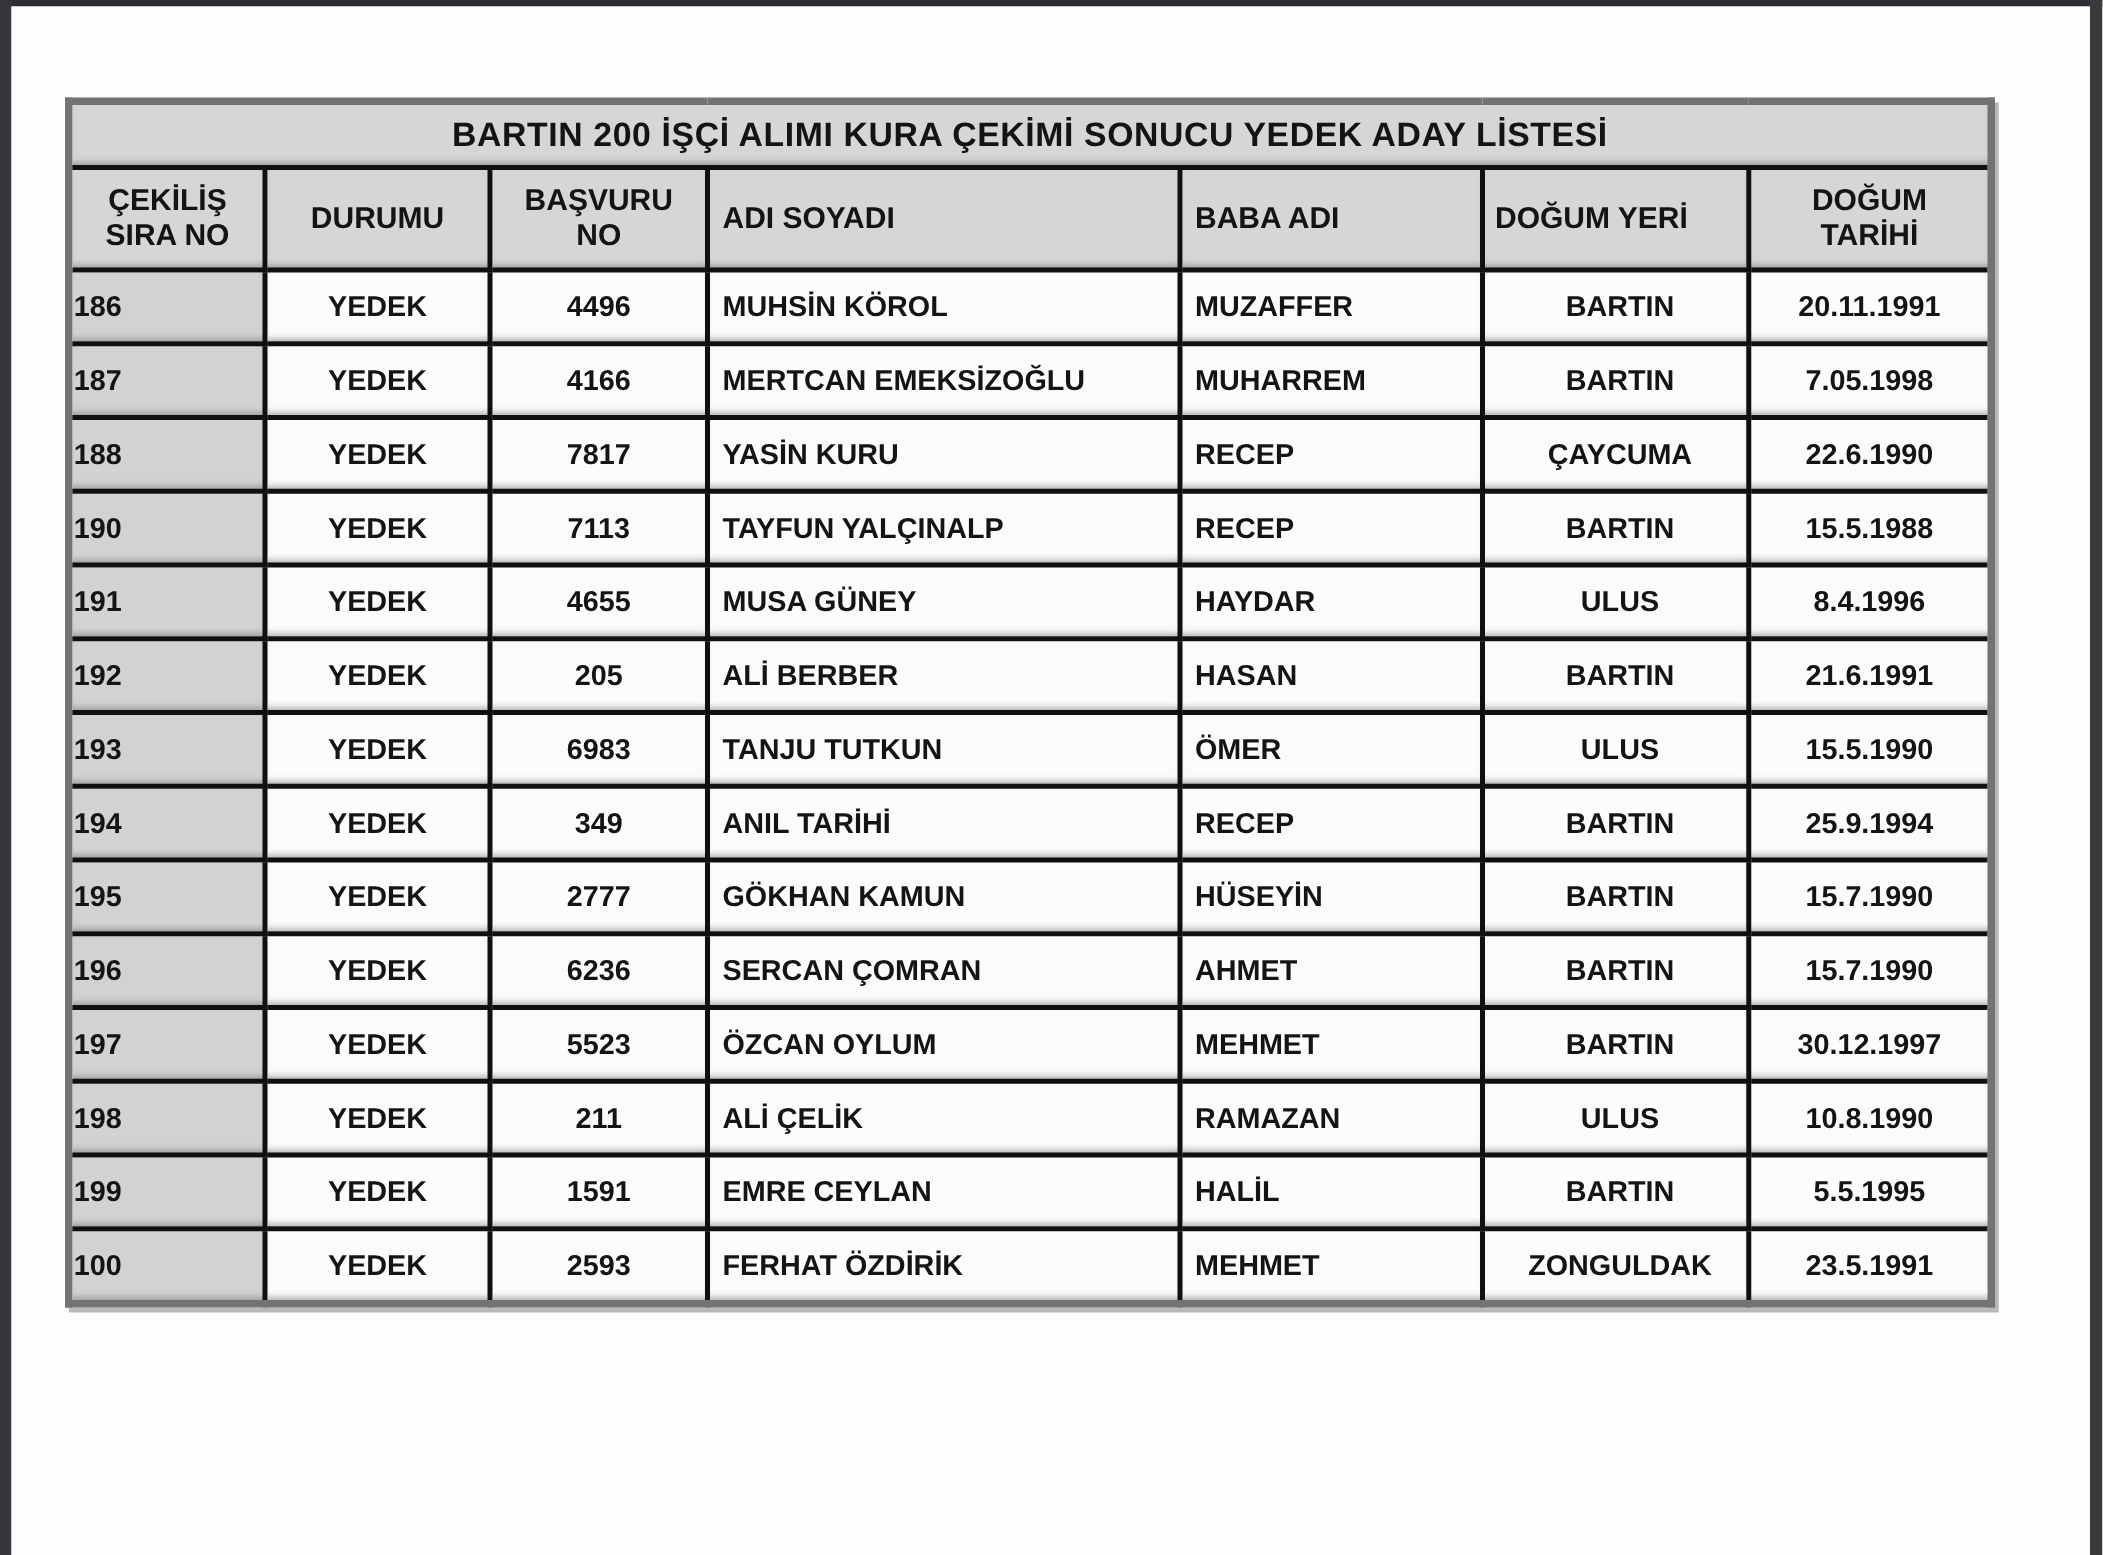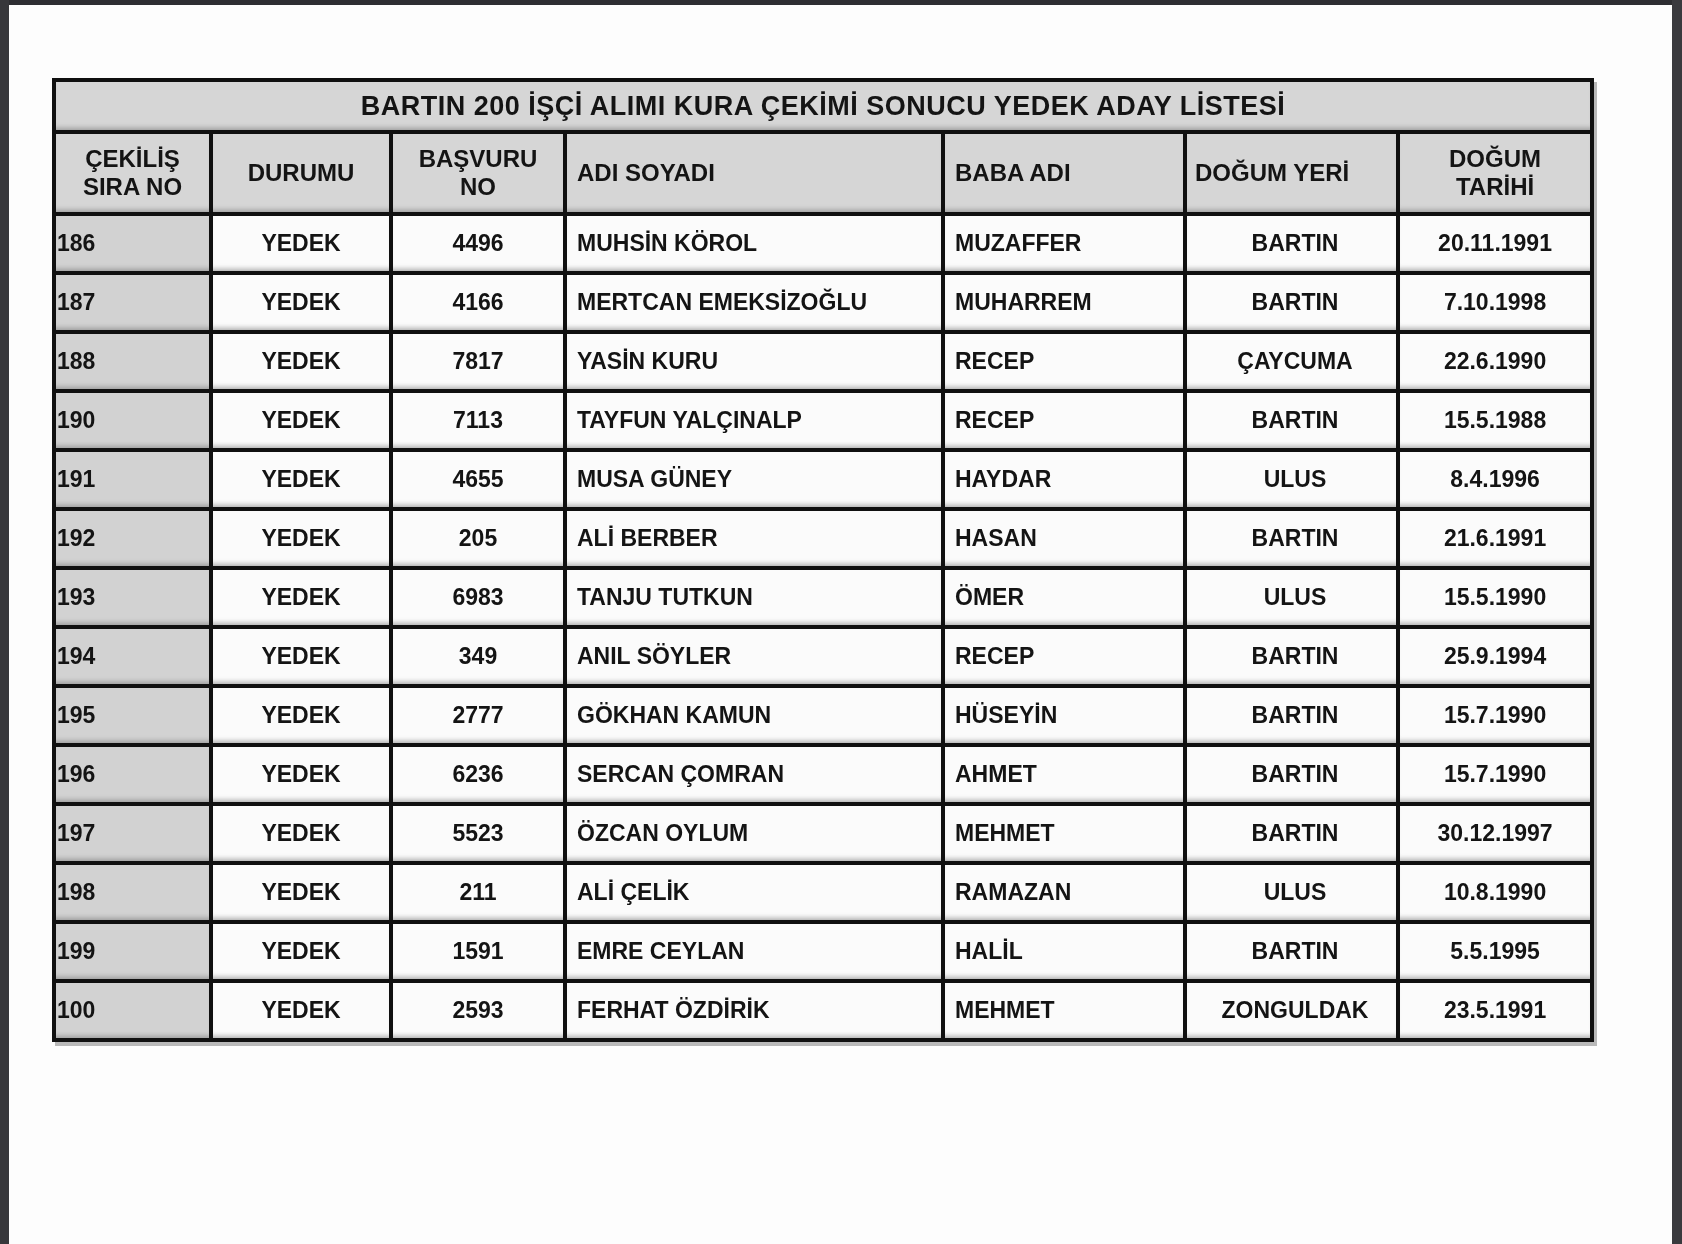"BARTIN 200 İŞÇİ ALIMI KURA" table.candidates { border: 1px solid #737373 -> 6px solid #737373 }
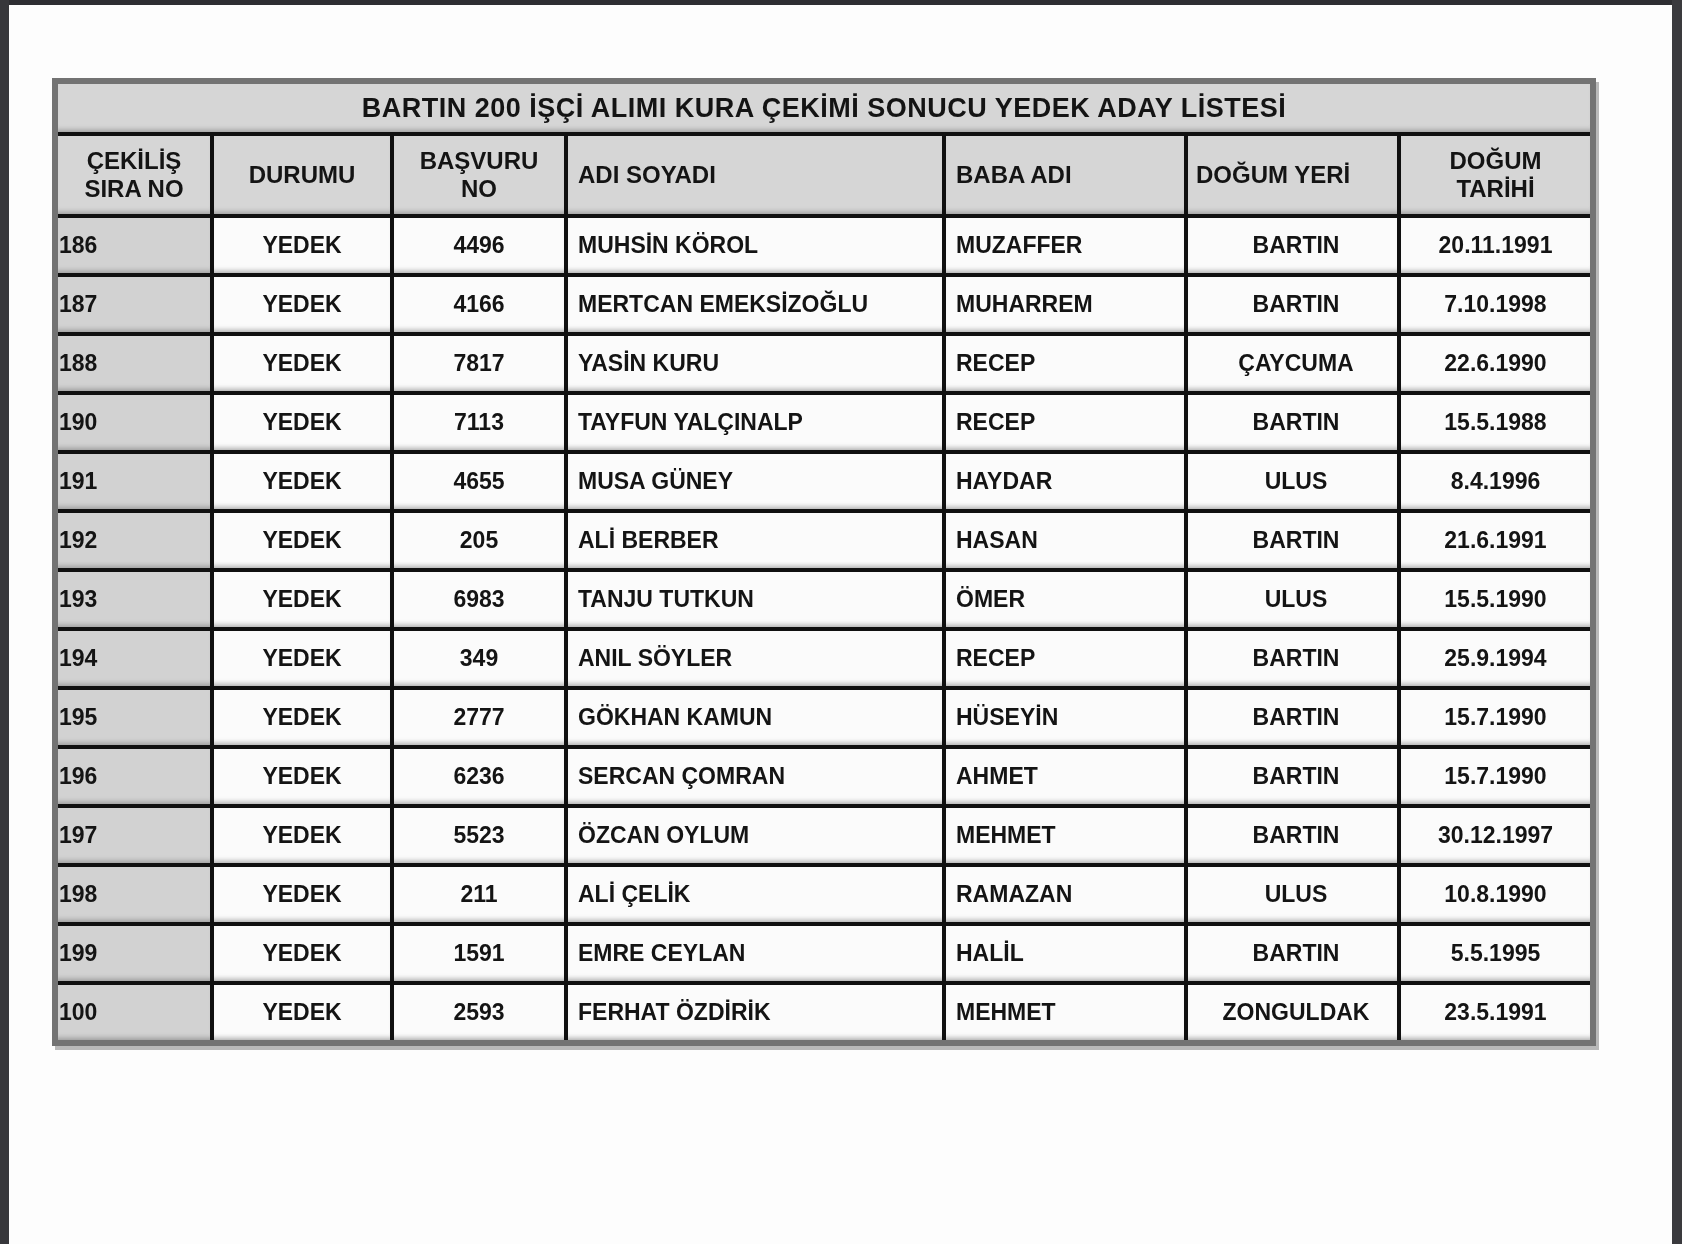"7.10.1998" td { text: 7.10.1998 -> 7.05.1998 }
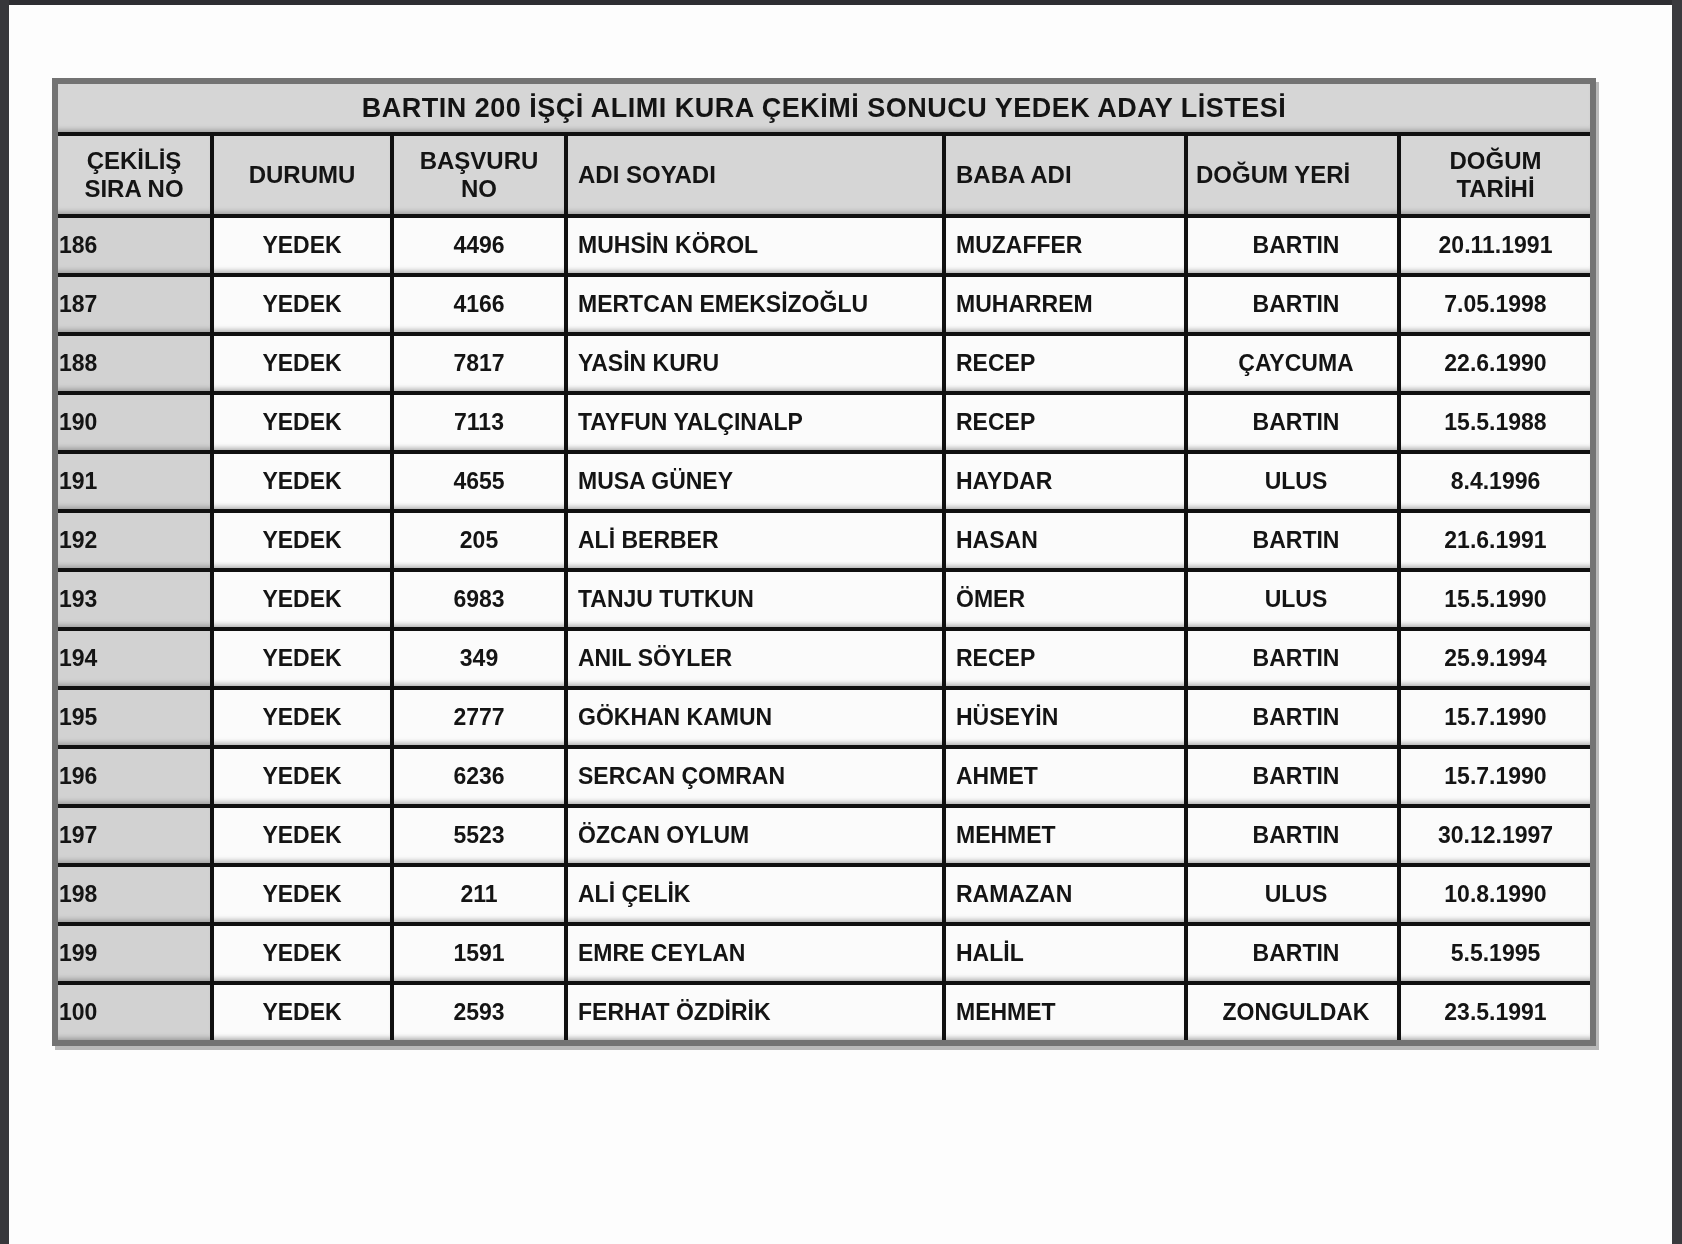"ANIL SÖYLER" td { text: SÖYLER -> TARİHİ }
